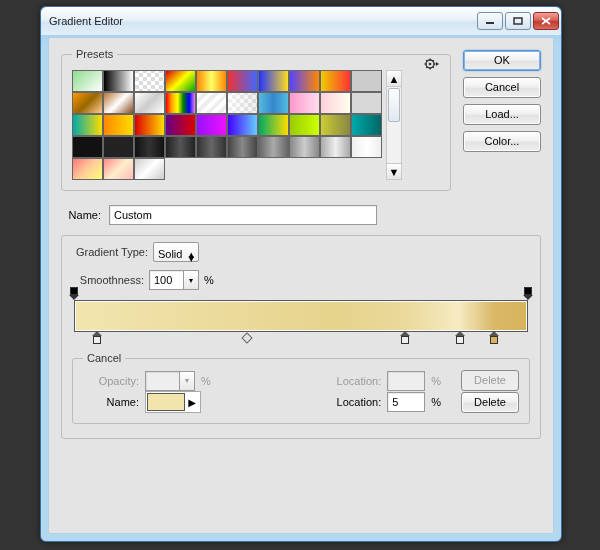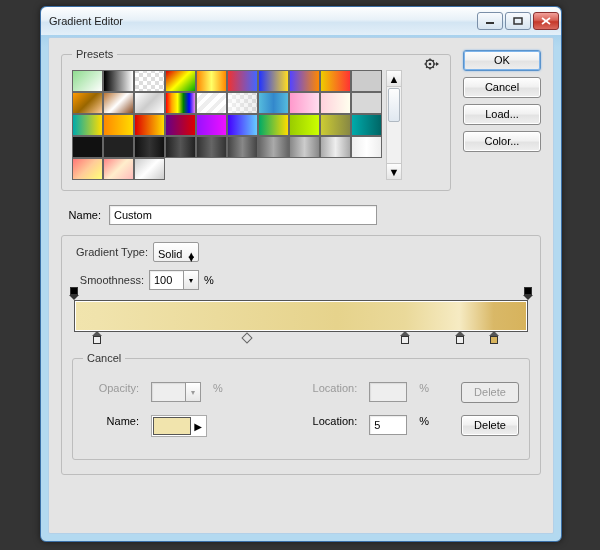"Opacity:" .stoprow { align-items: none -> center; gap: 12px -> 6px; margin: 12px 0 -> 0 0 }
